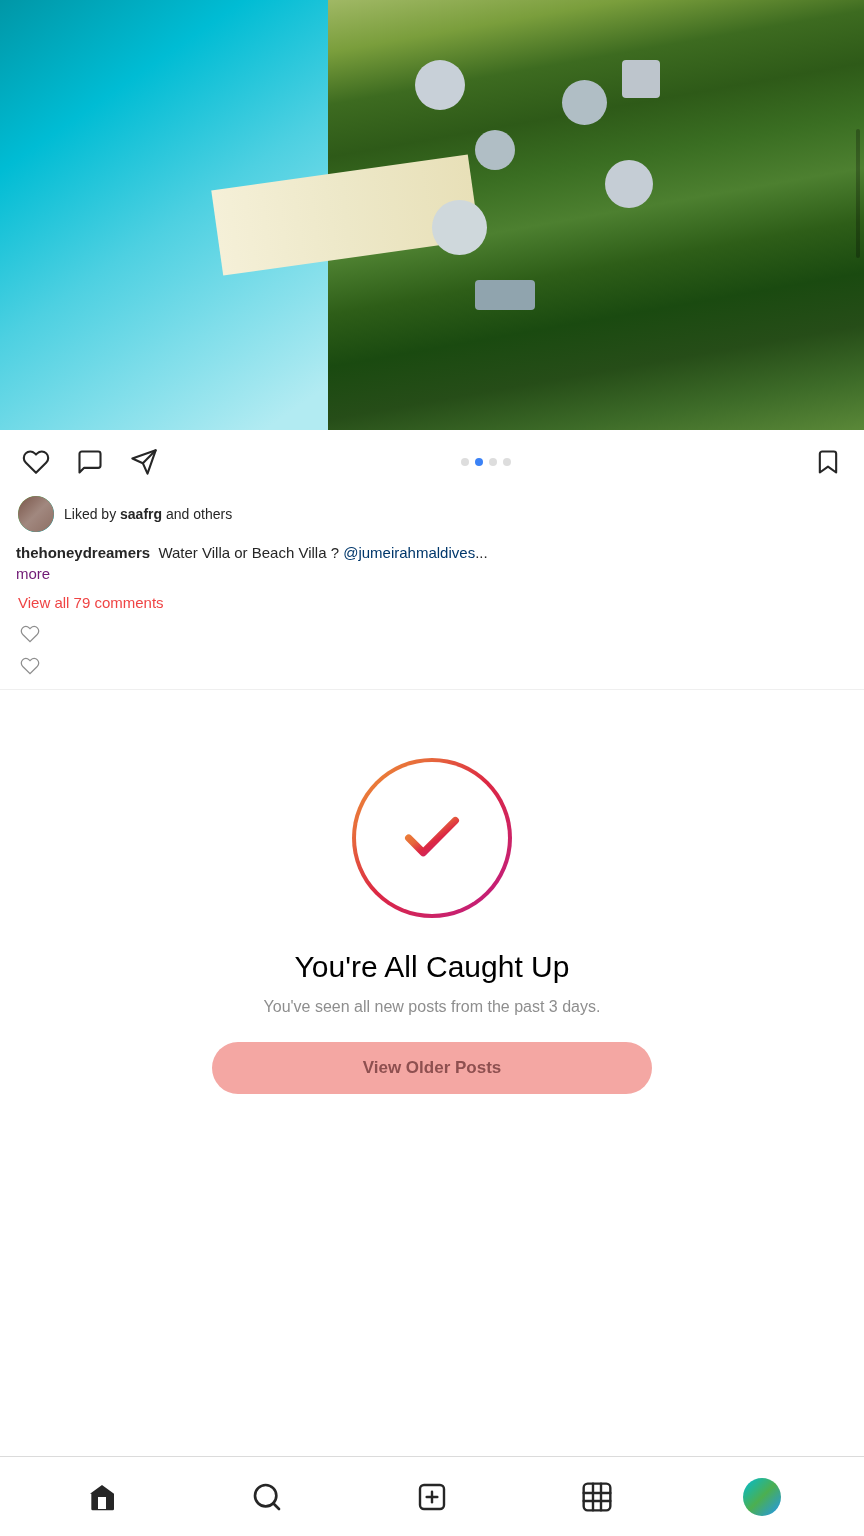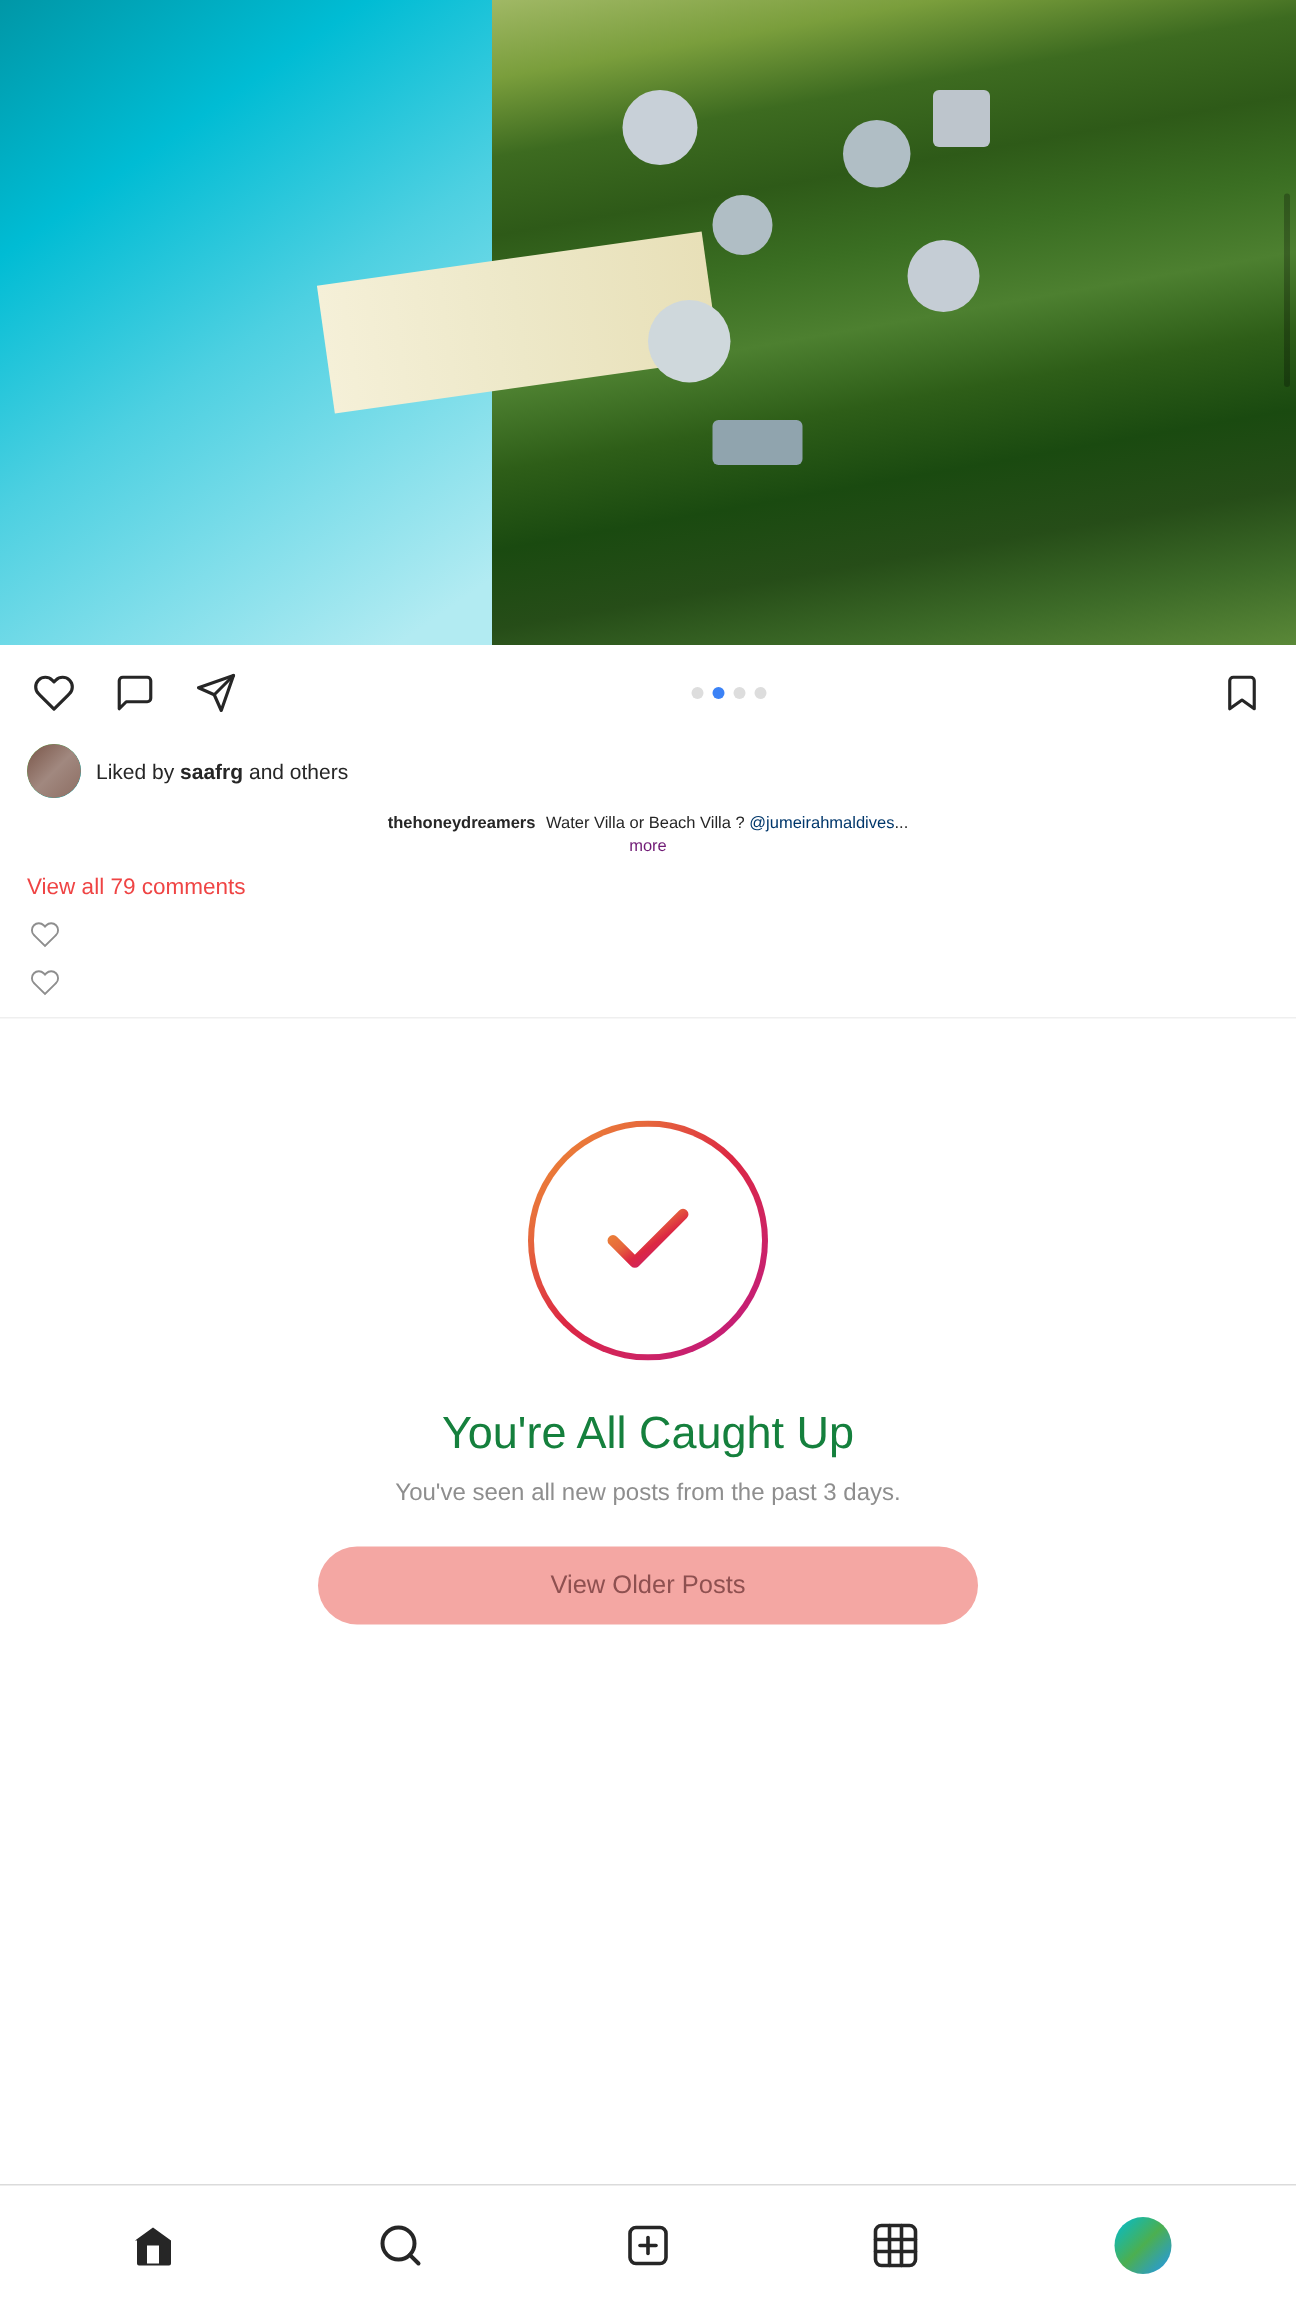"thehoneydreamers Water Villa or Beach" .caption { font-size: 11px -> 15px; padding: 2px 32px 6px -> 2px 16px 6px; text-align: center -> none }
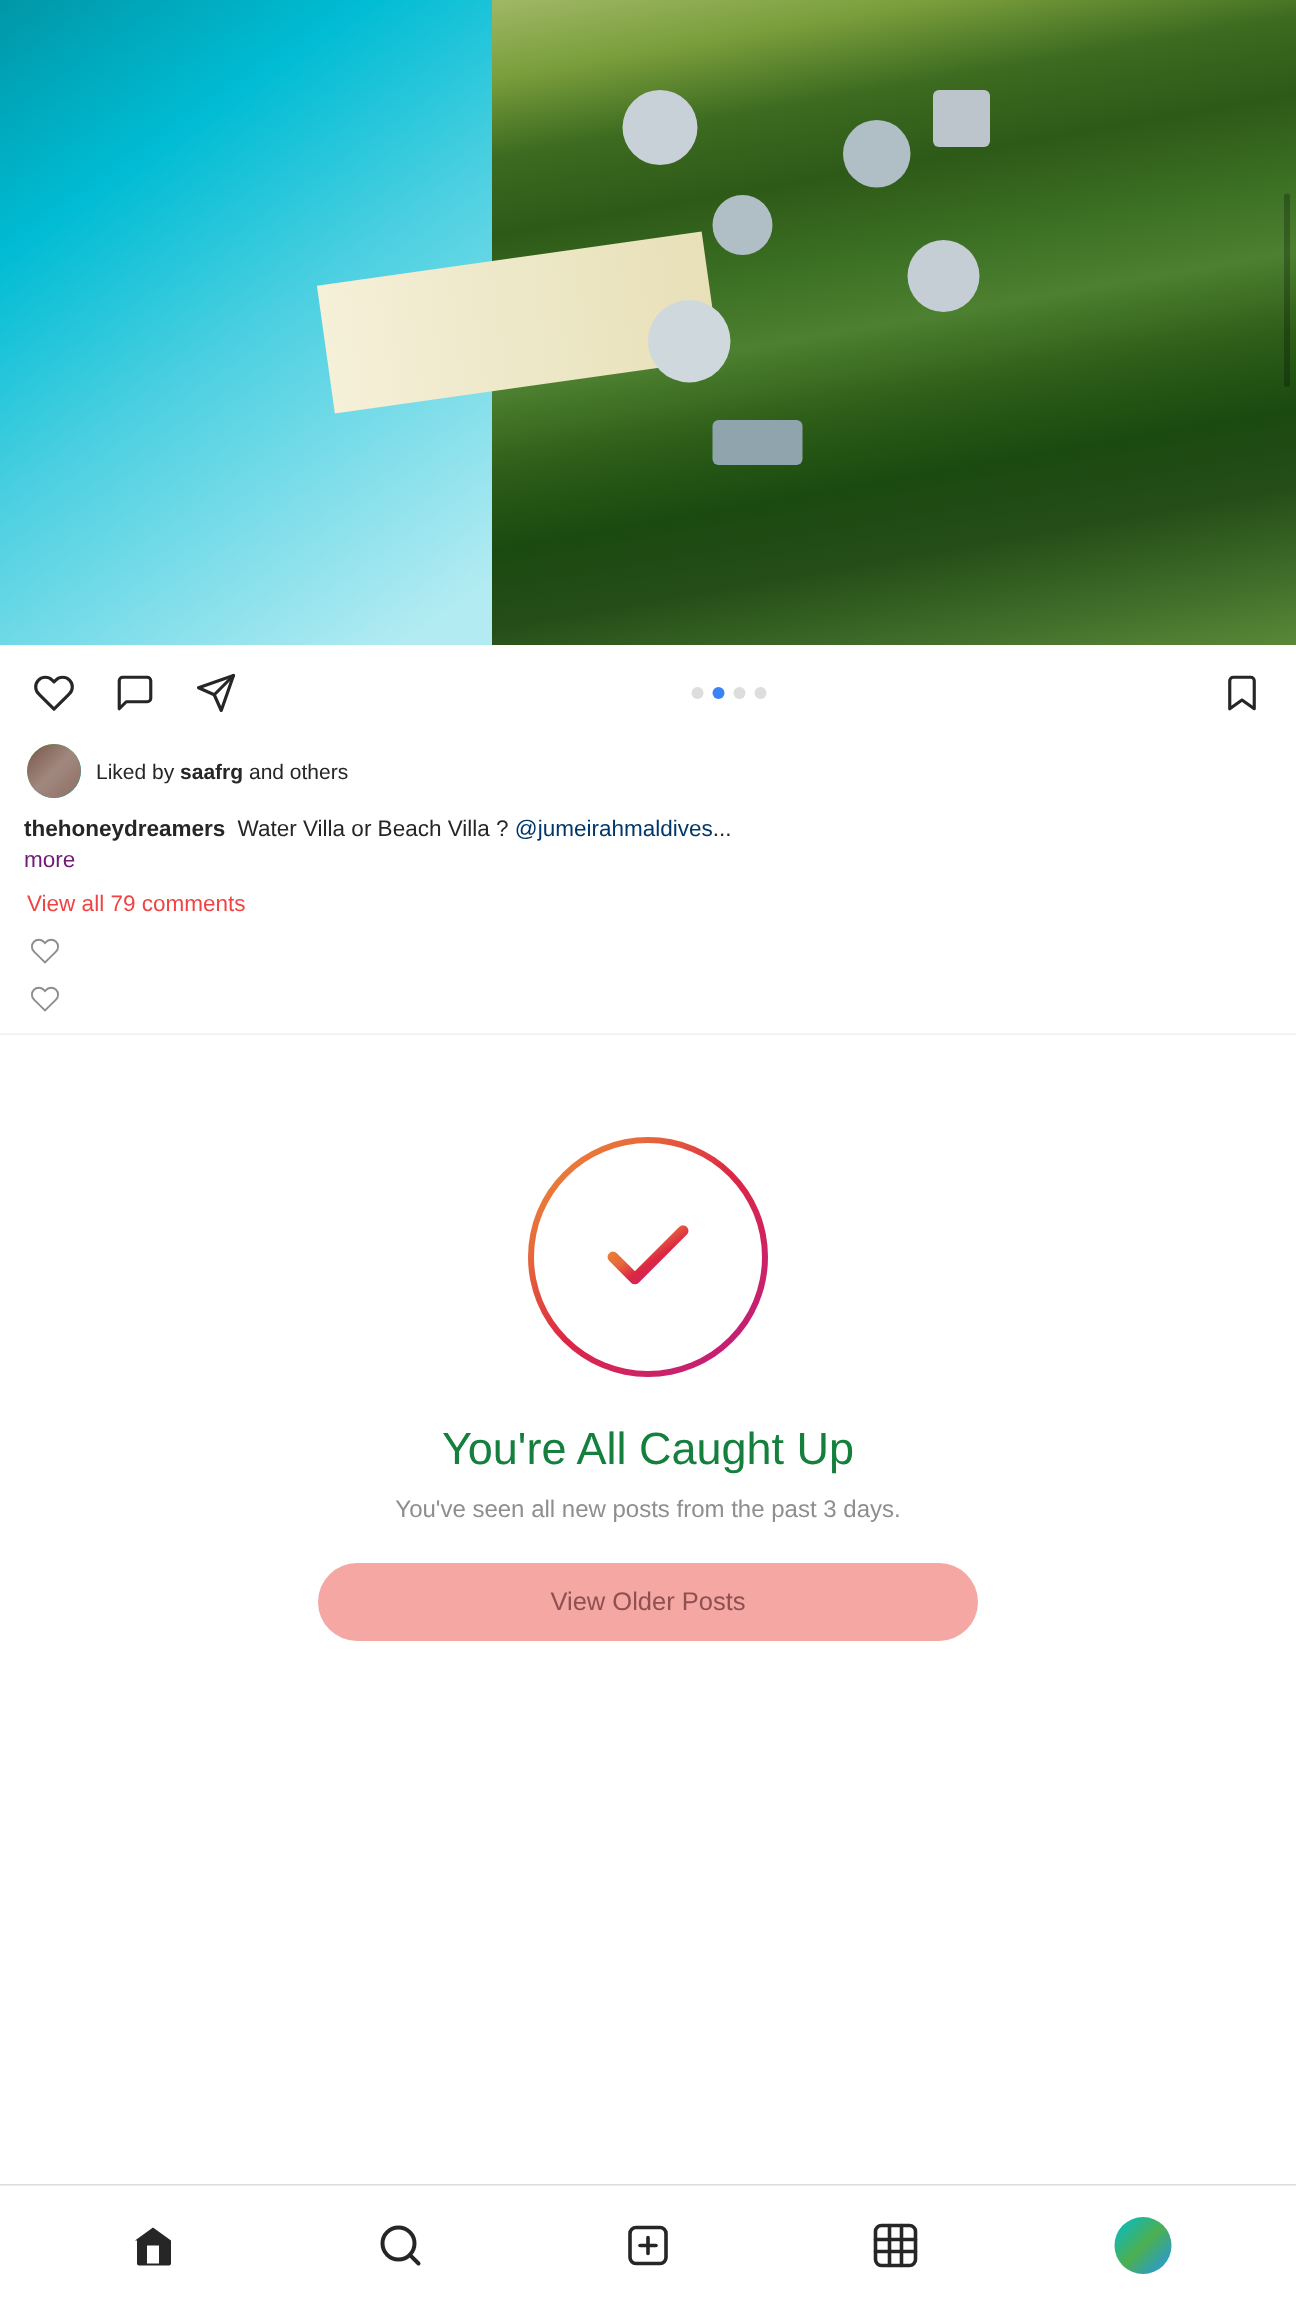"You're All Caught Up" .caught-up-title { color: #15803d -> #000000 }
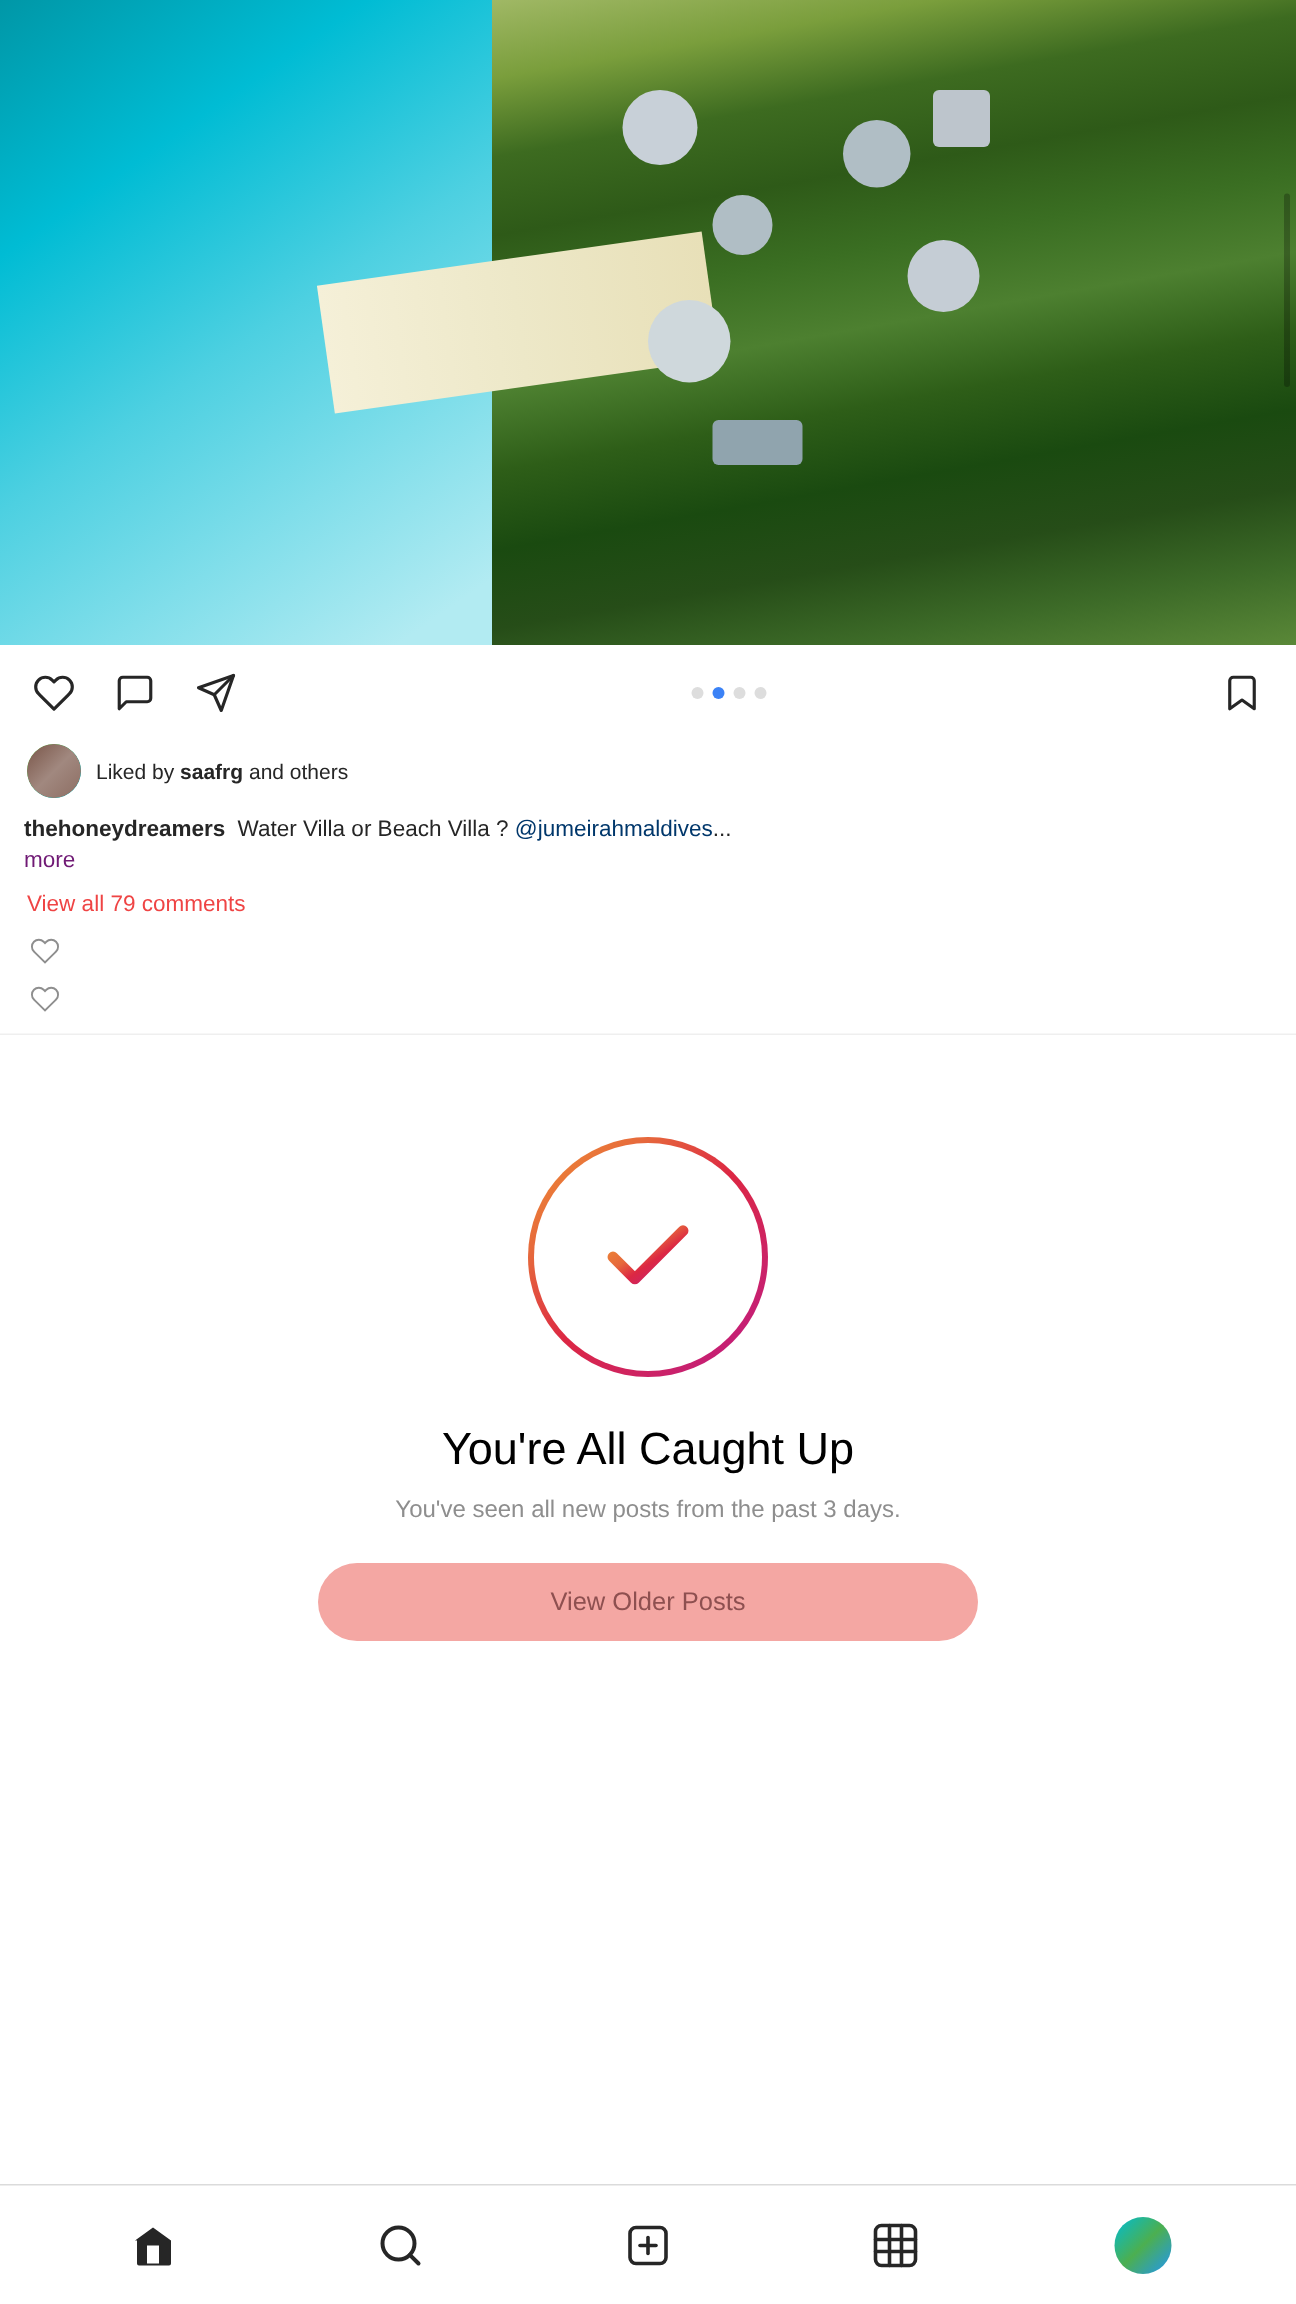"View Older Posts" .view-older-btn { font-weight: 400 -> 700 }
